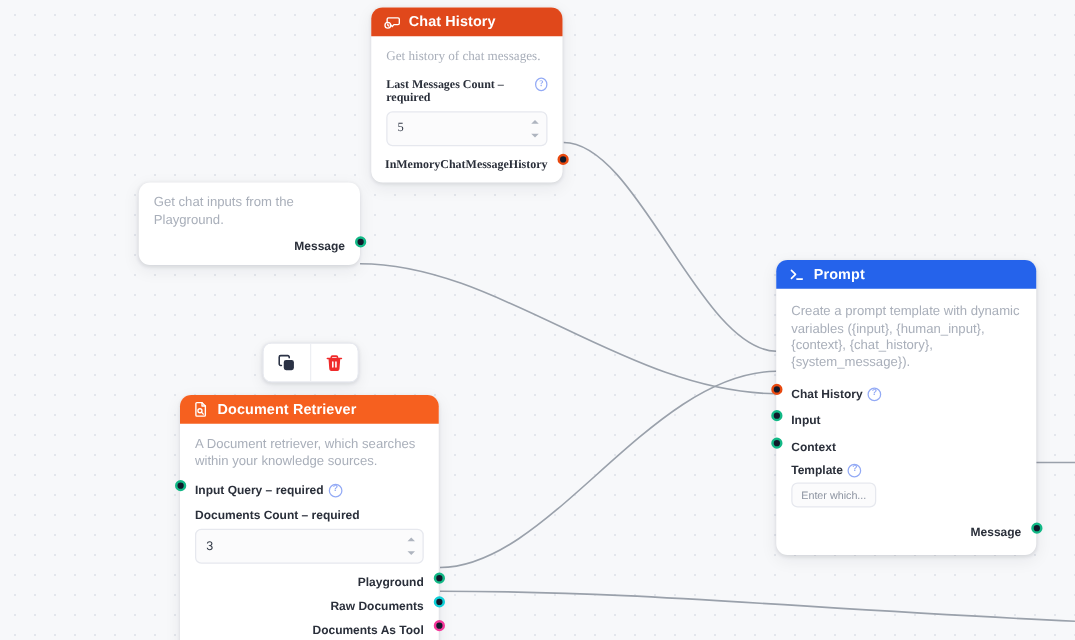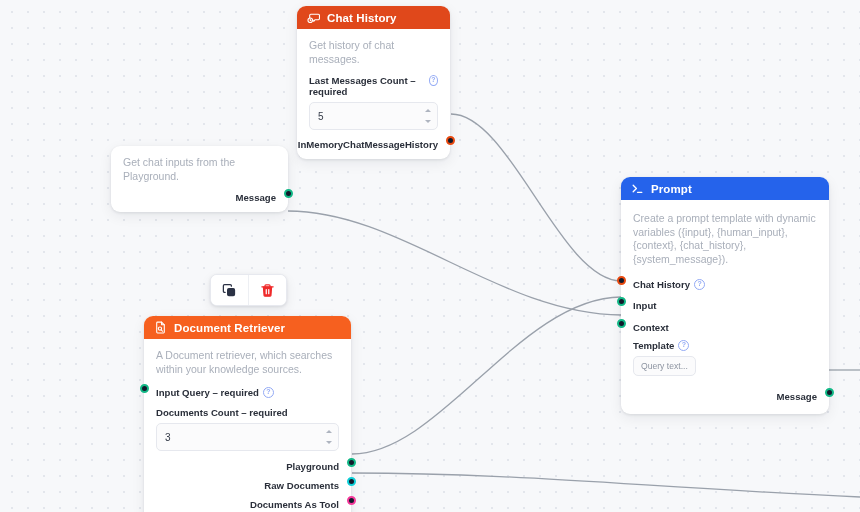"Get history of chat messages." div.node-body { font-family: none -> Liberation Serif, serif }
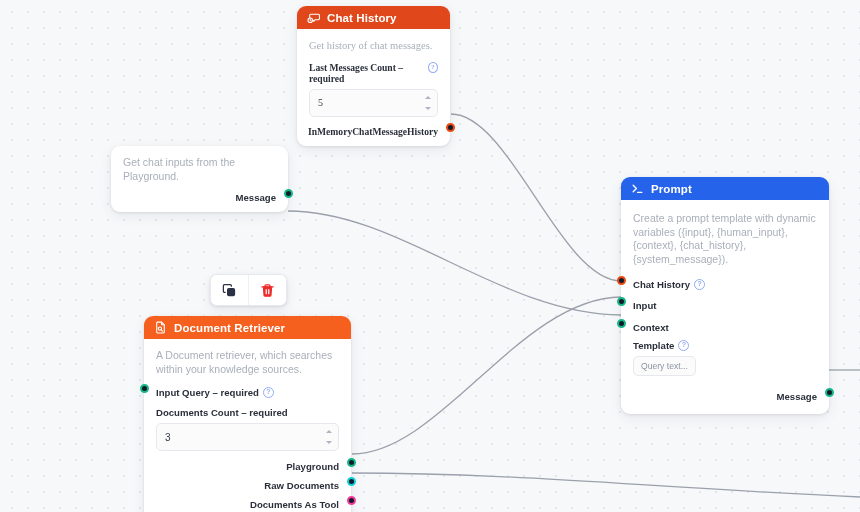"Prompt" div.node { top: 177px -> 208px }
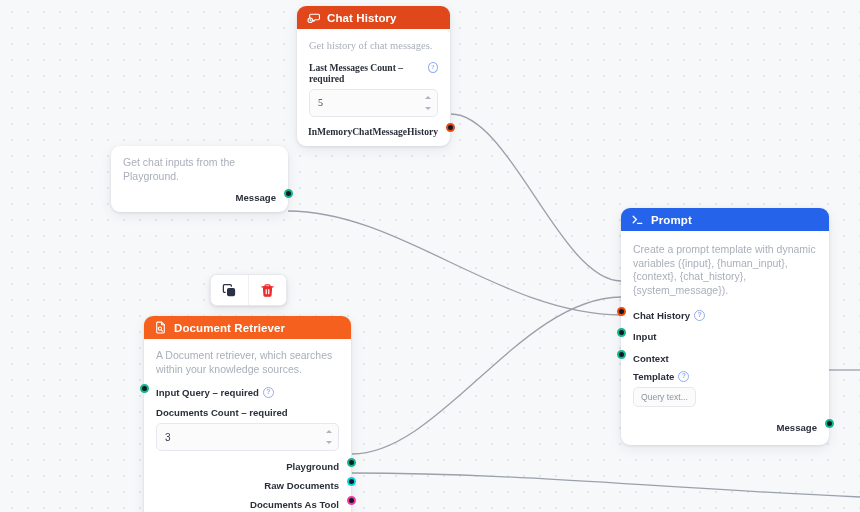"Query text..." div.textbox { text: Query text -> Enter which }
